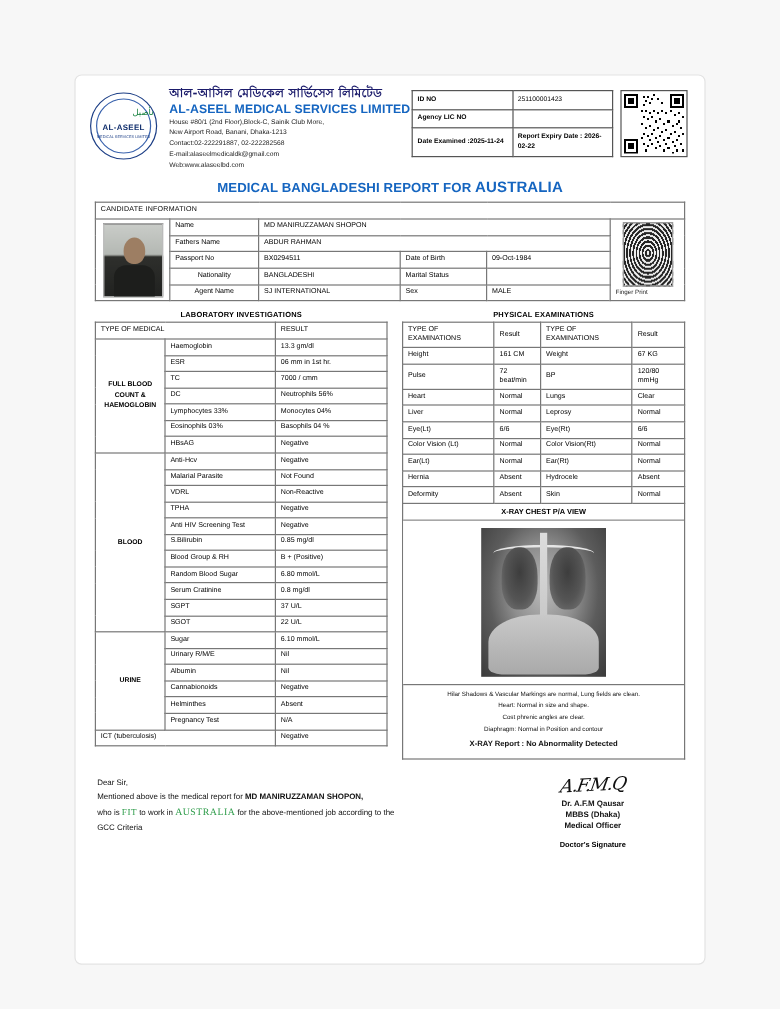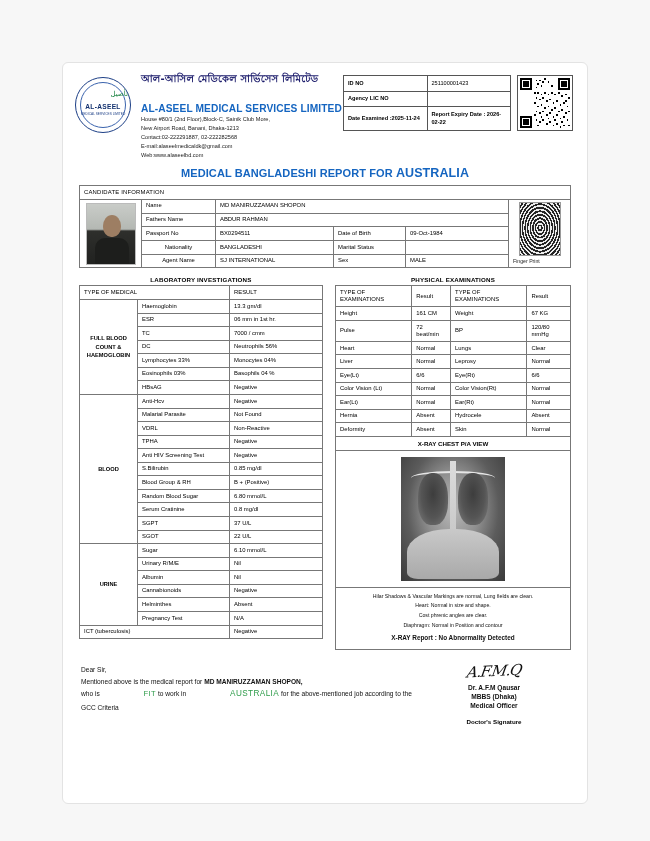"AL-ASEEL MEDICAL SERVICES LIMITED" .org .en { margin-top: 18px -> 1px }
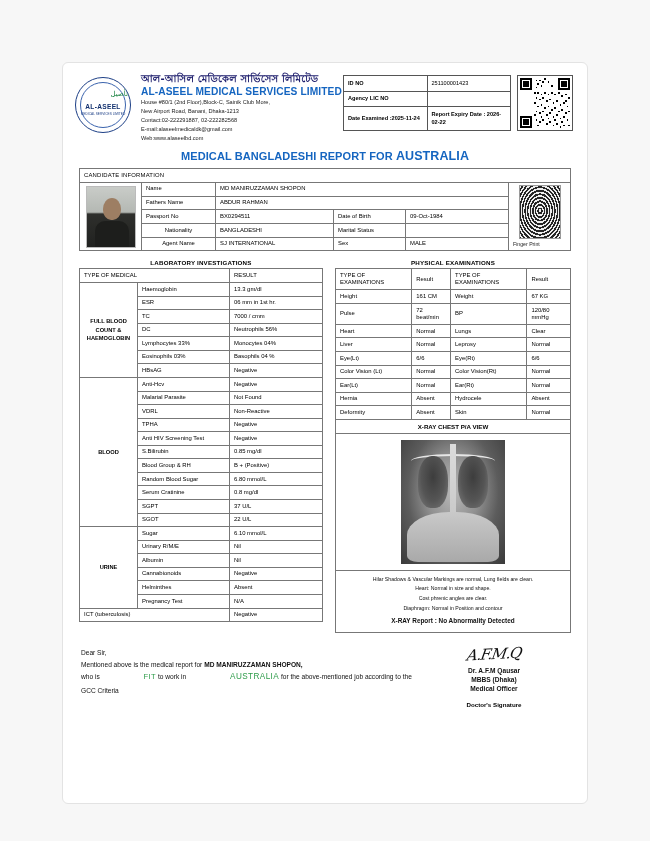"FIT" .fit, .country { font-family: Liberation Sans, sans-serif -> Liberation Serif, serif; margin-left: 42px -> none }
